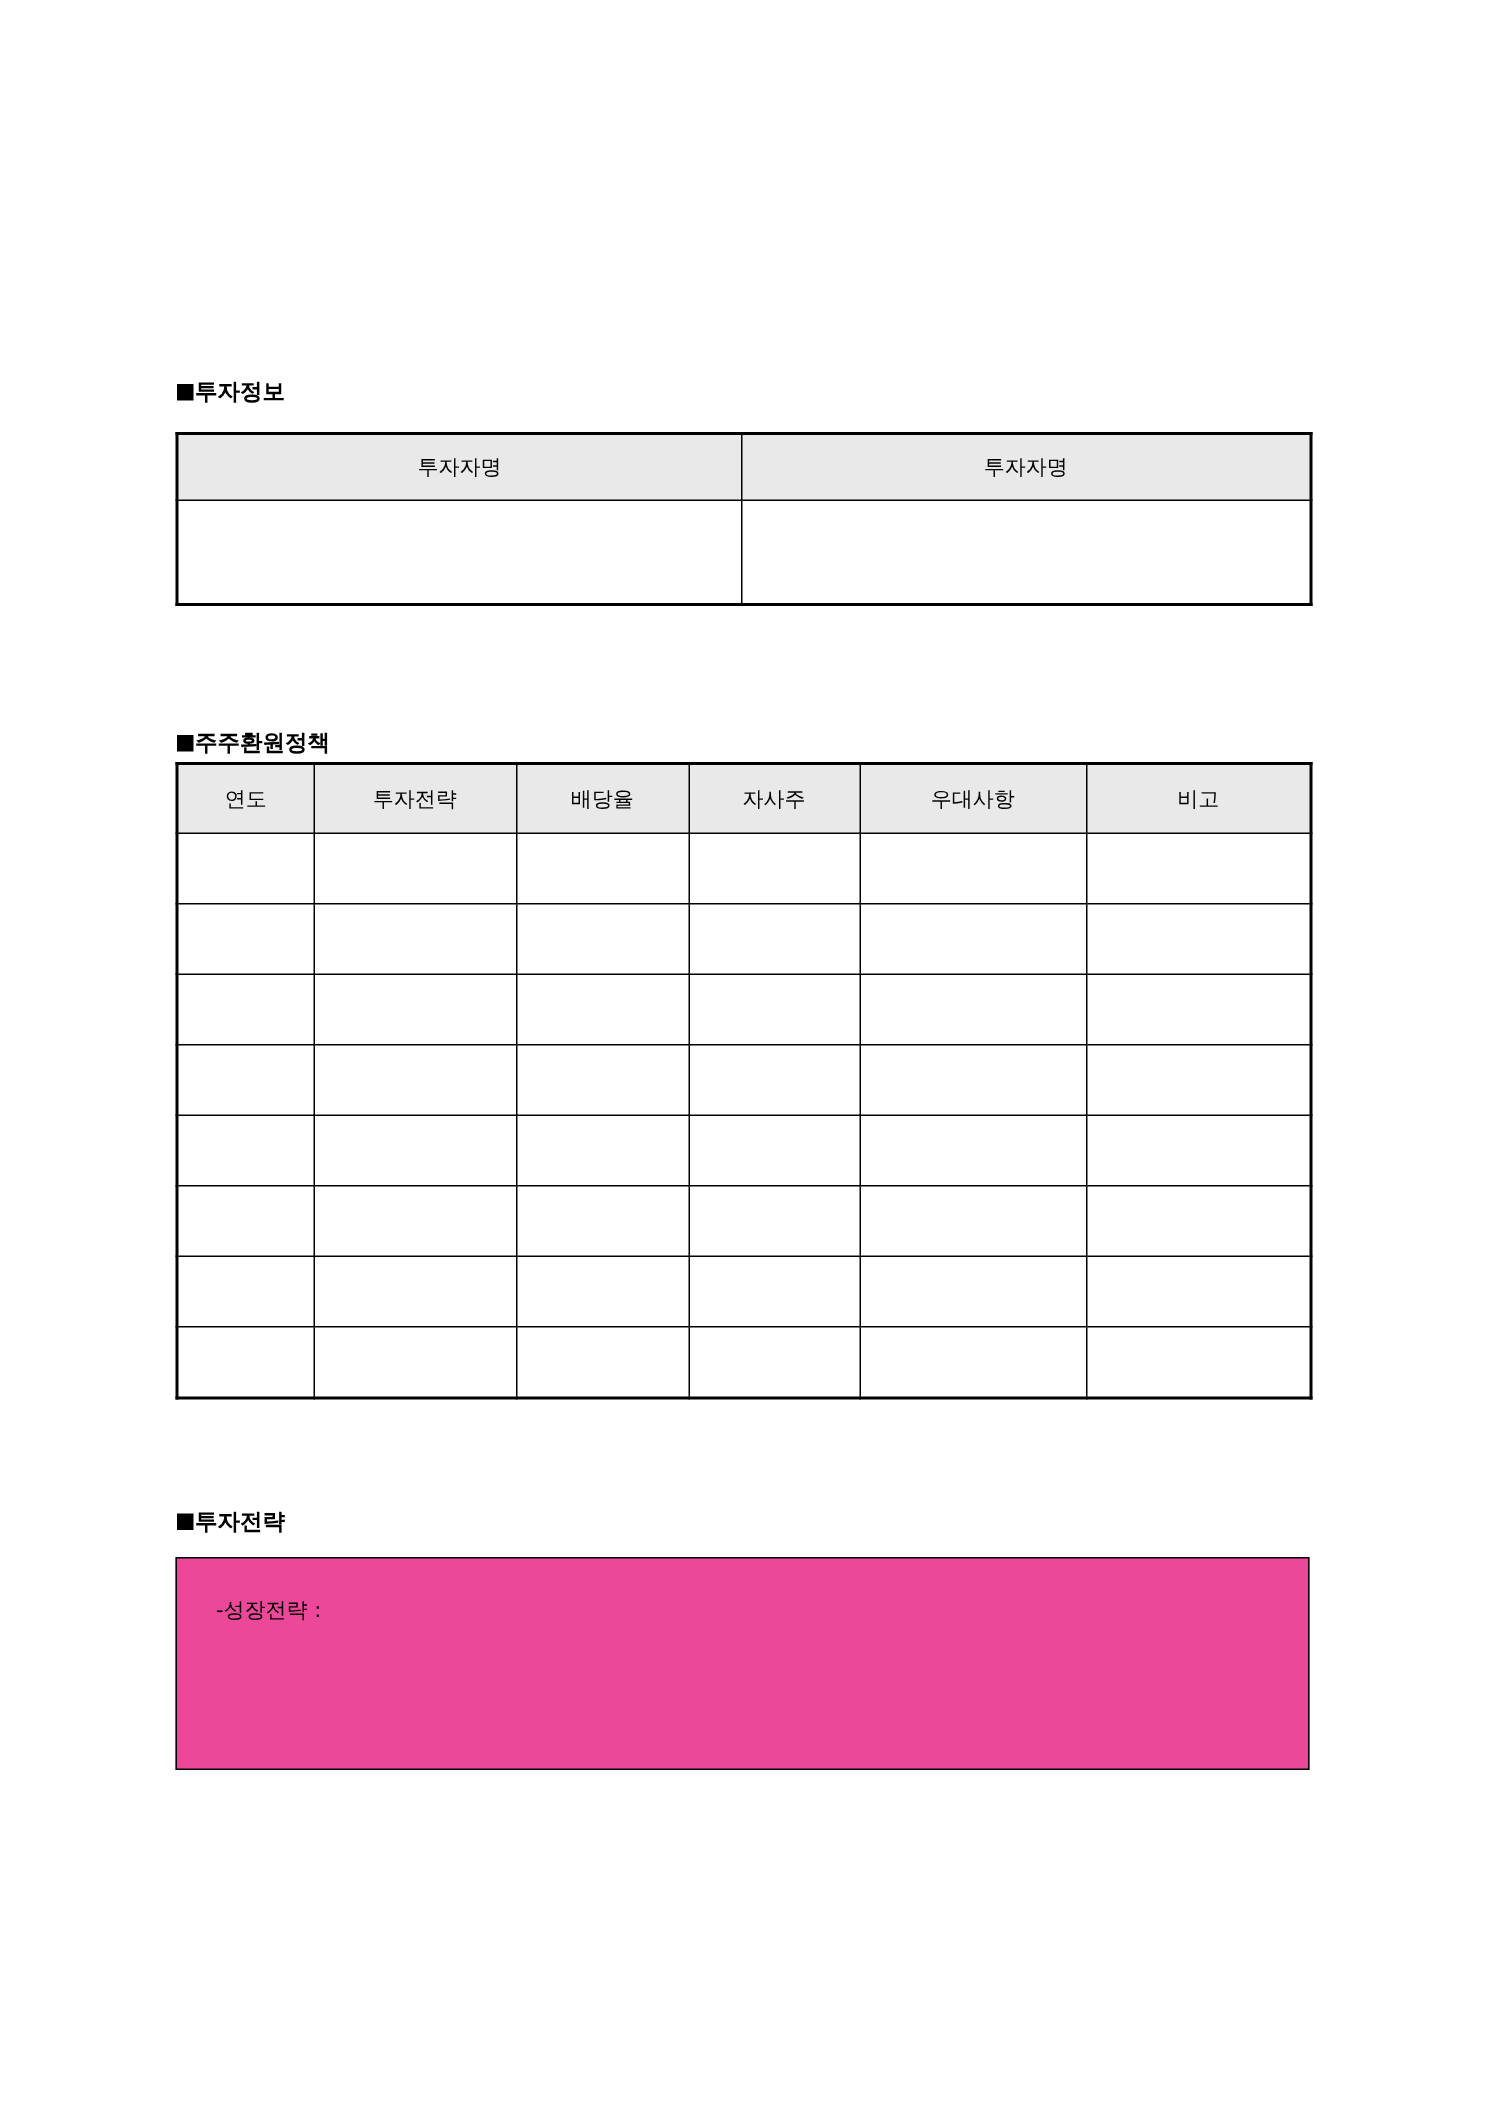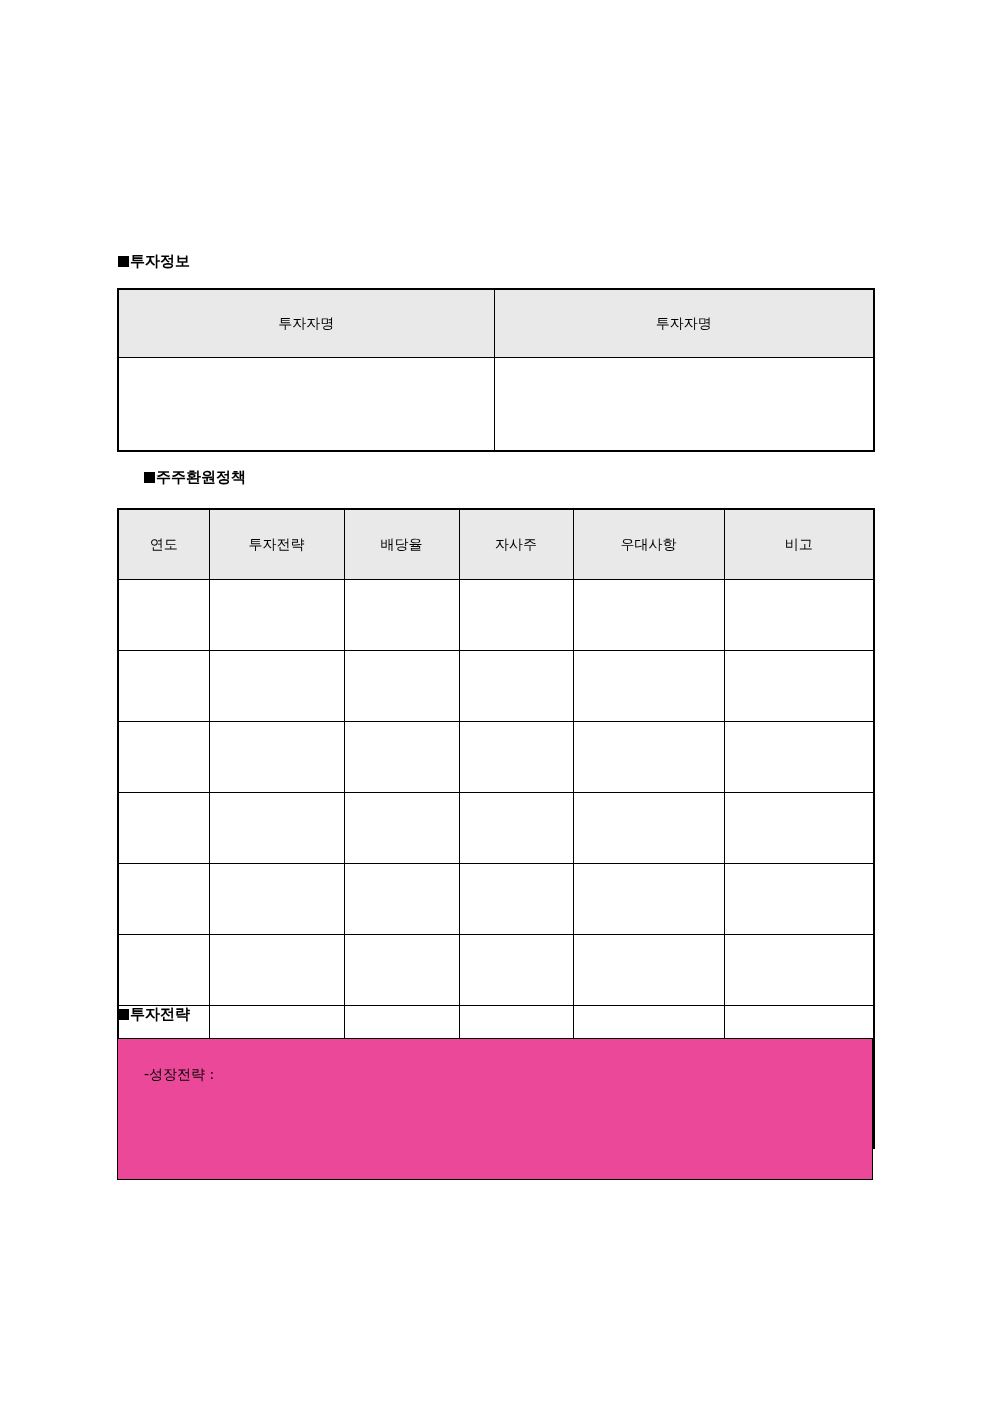"투자자명" .doc-table td, .doc-table th { padding: 12px -> 0 }
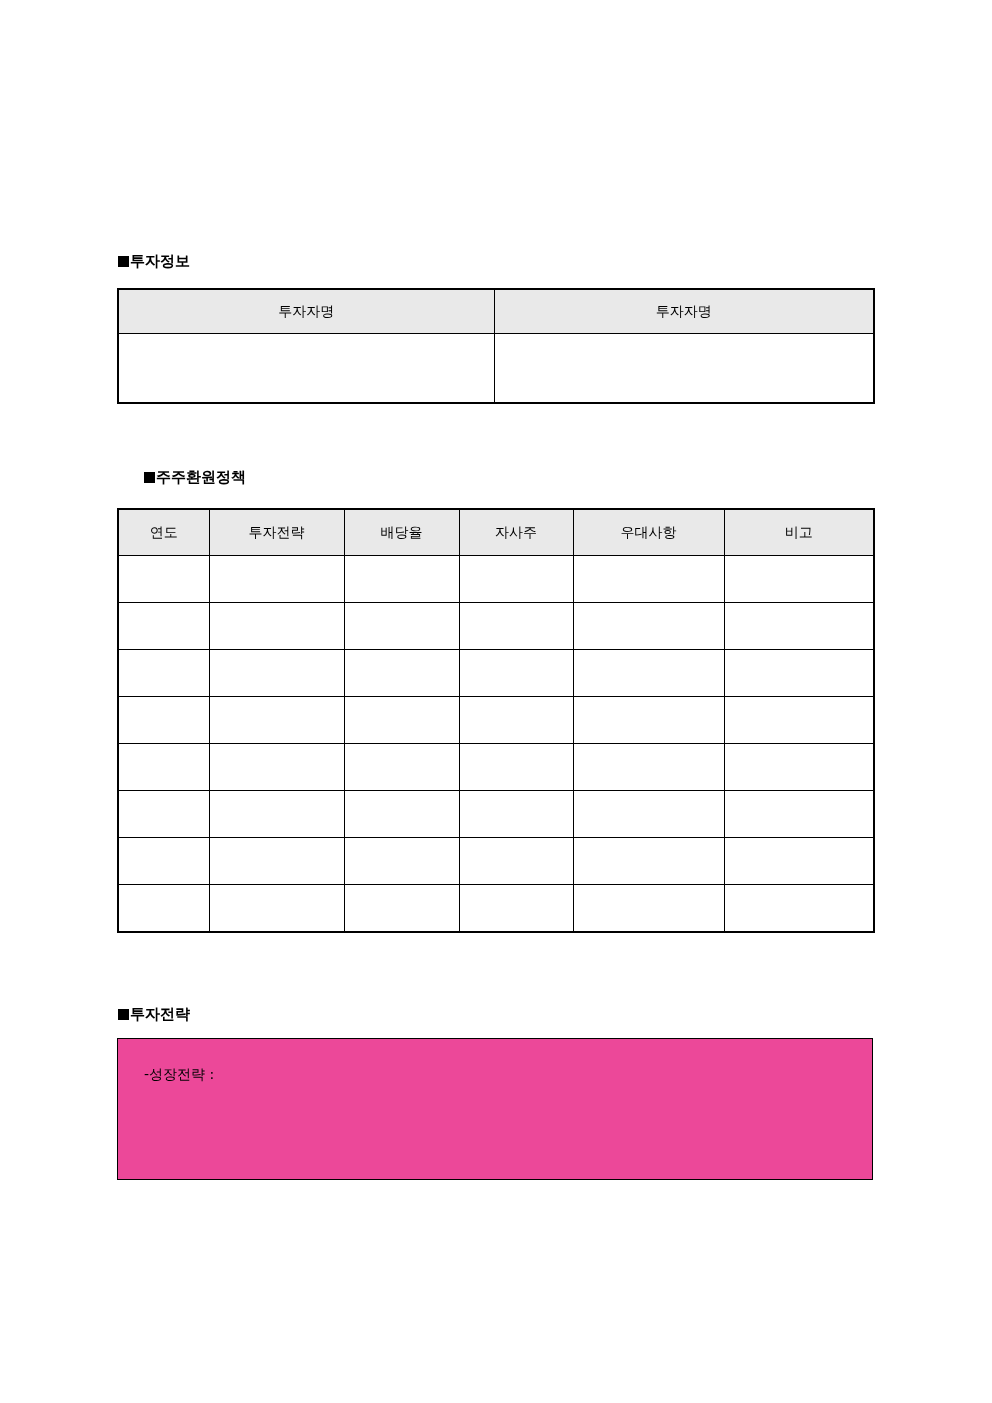"주주환원정책" .sec-2 { margin-left: 26px -> none; top: 466px -> 484px }
